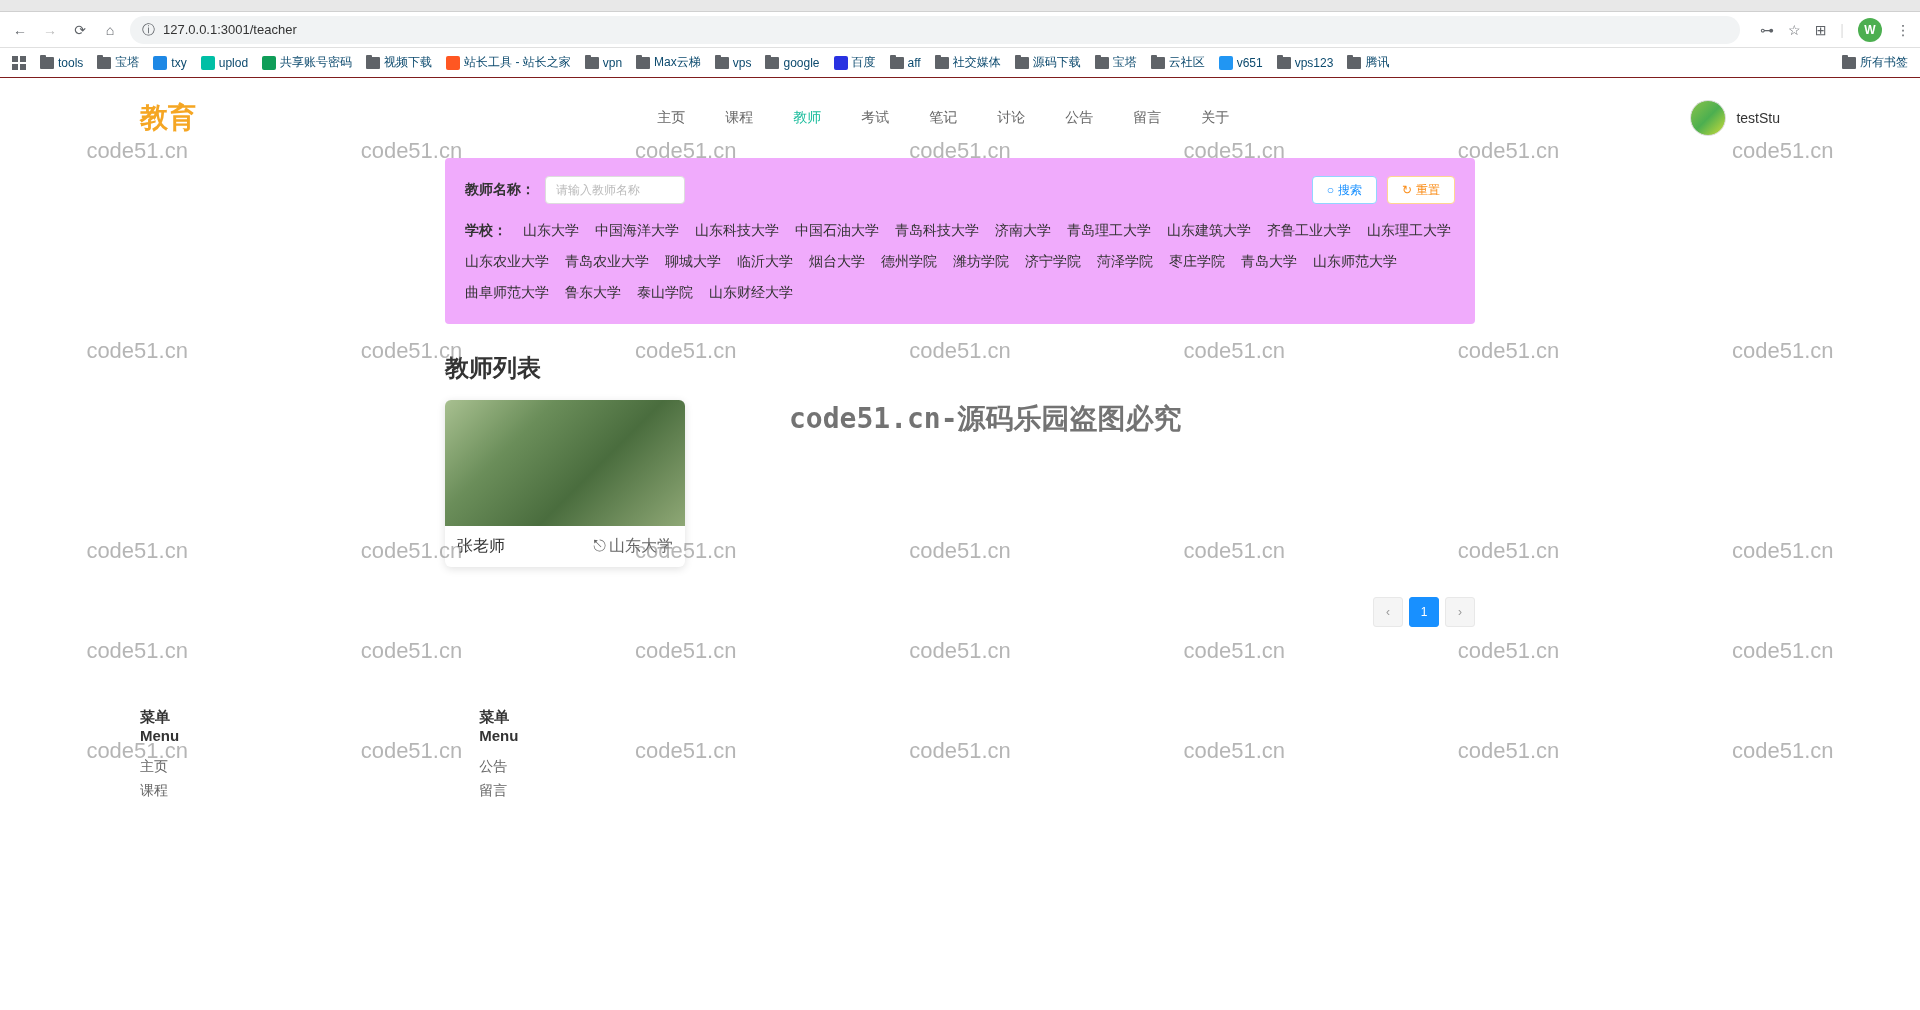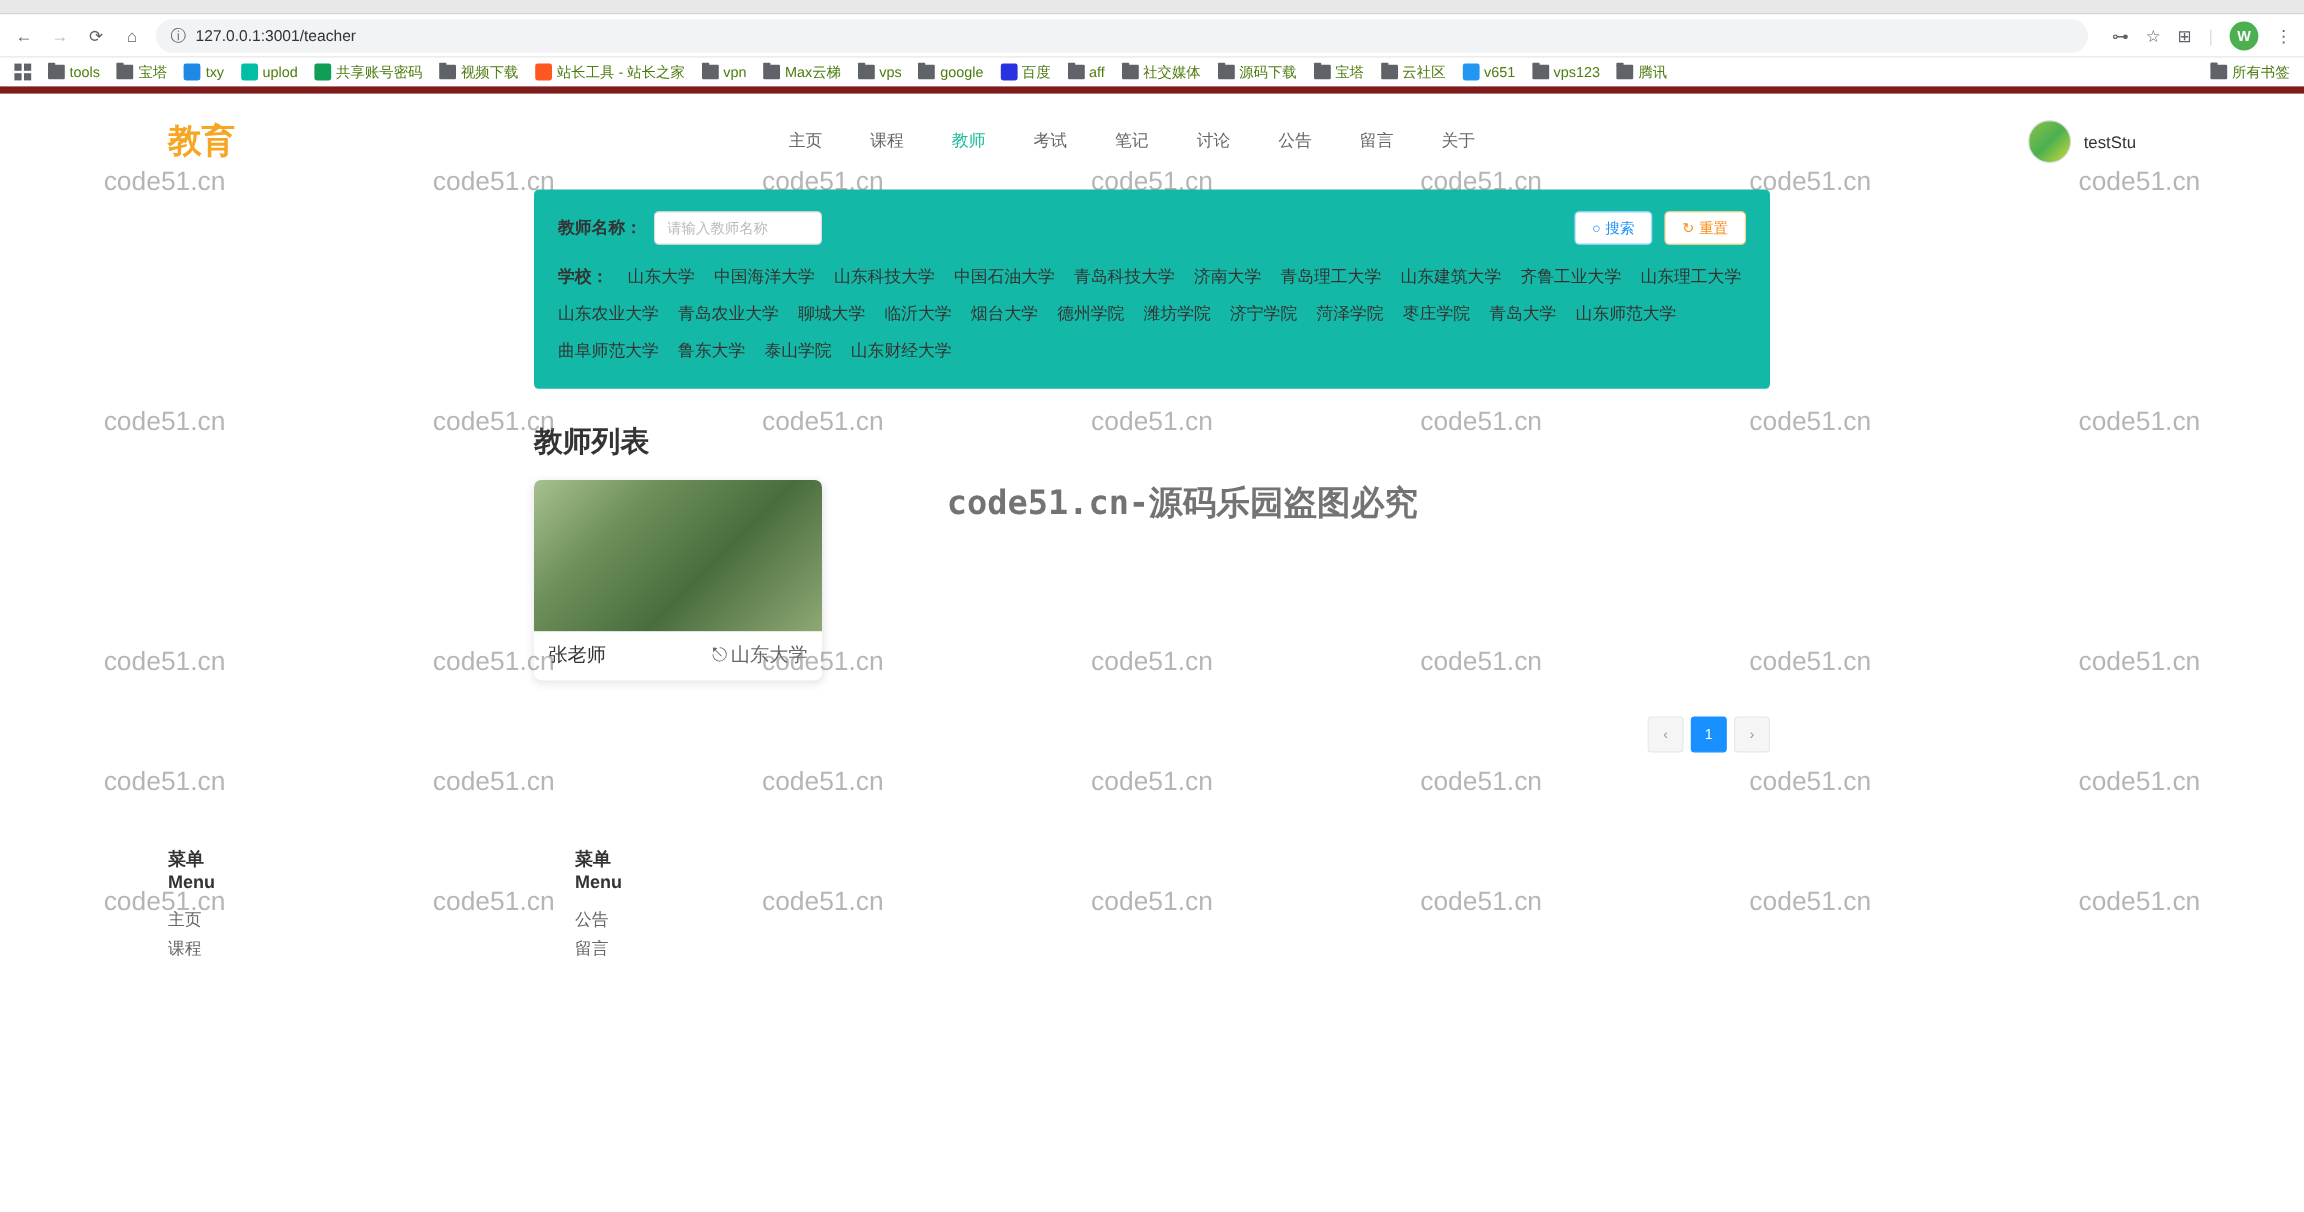"tools" .bookmarks-bar { border-bottom: 6px solid #7f1d1d -> 1px solid #7f1d1d; color: #4d7c0f -> #0c4a6e }
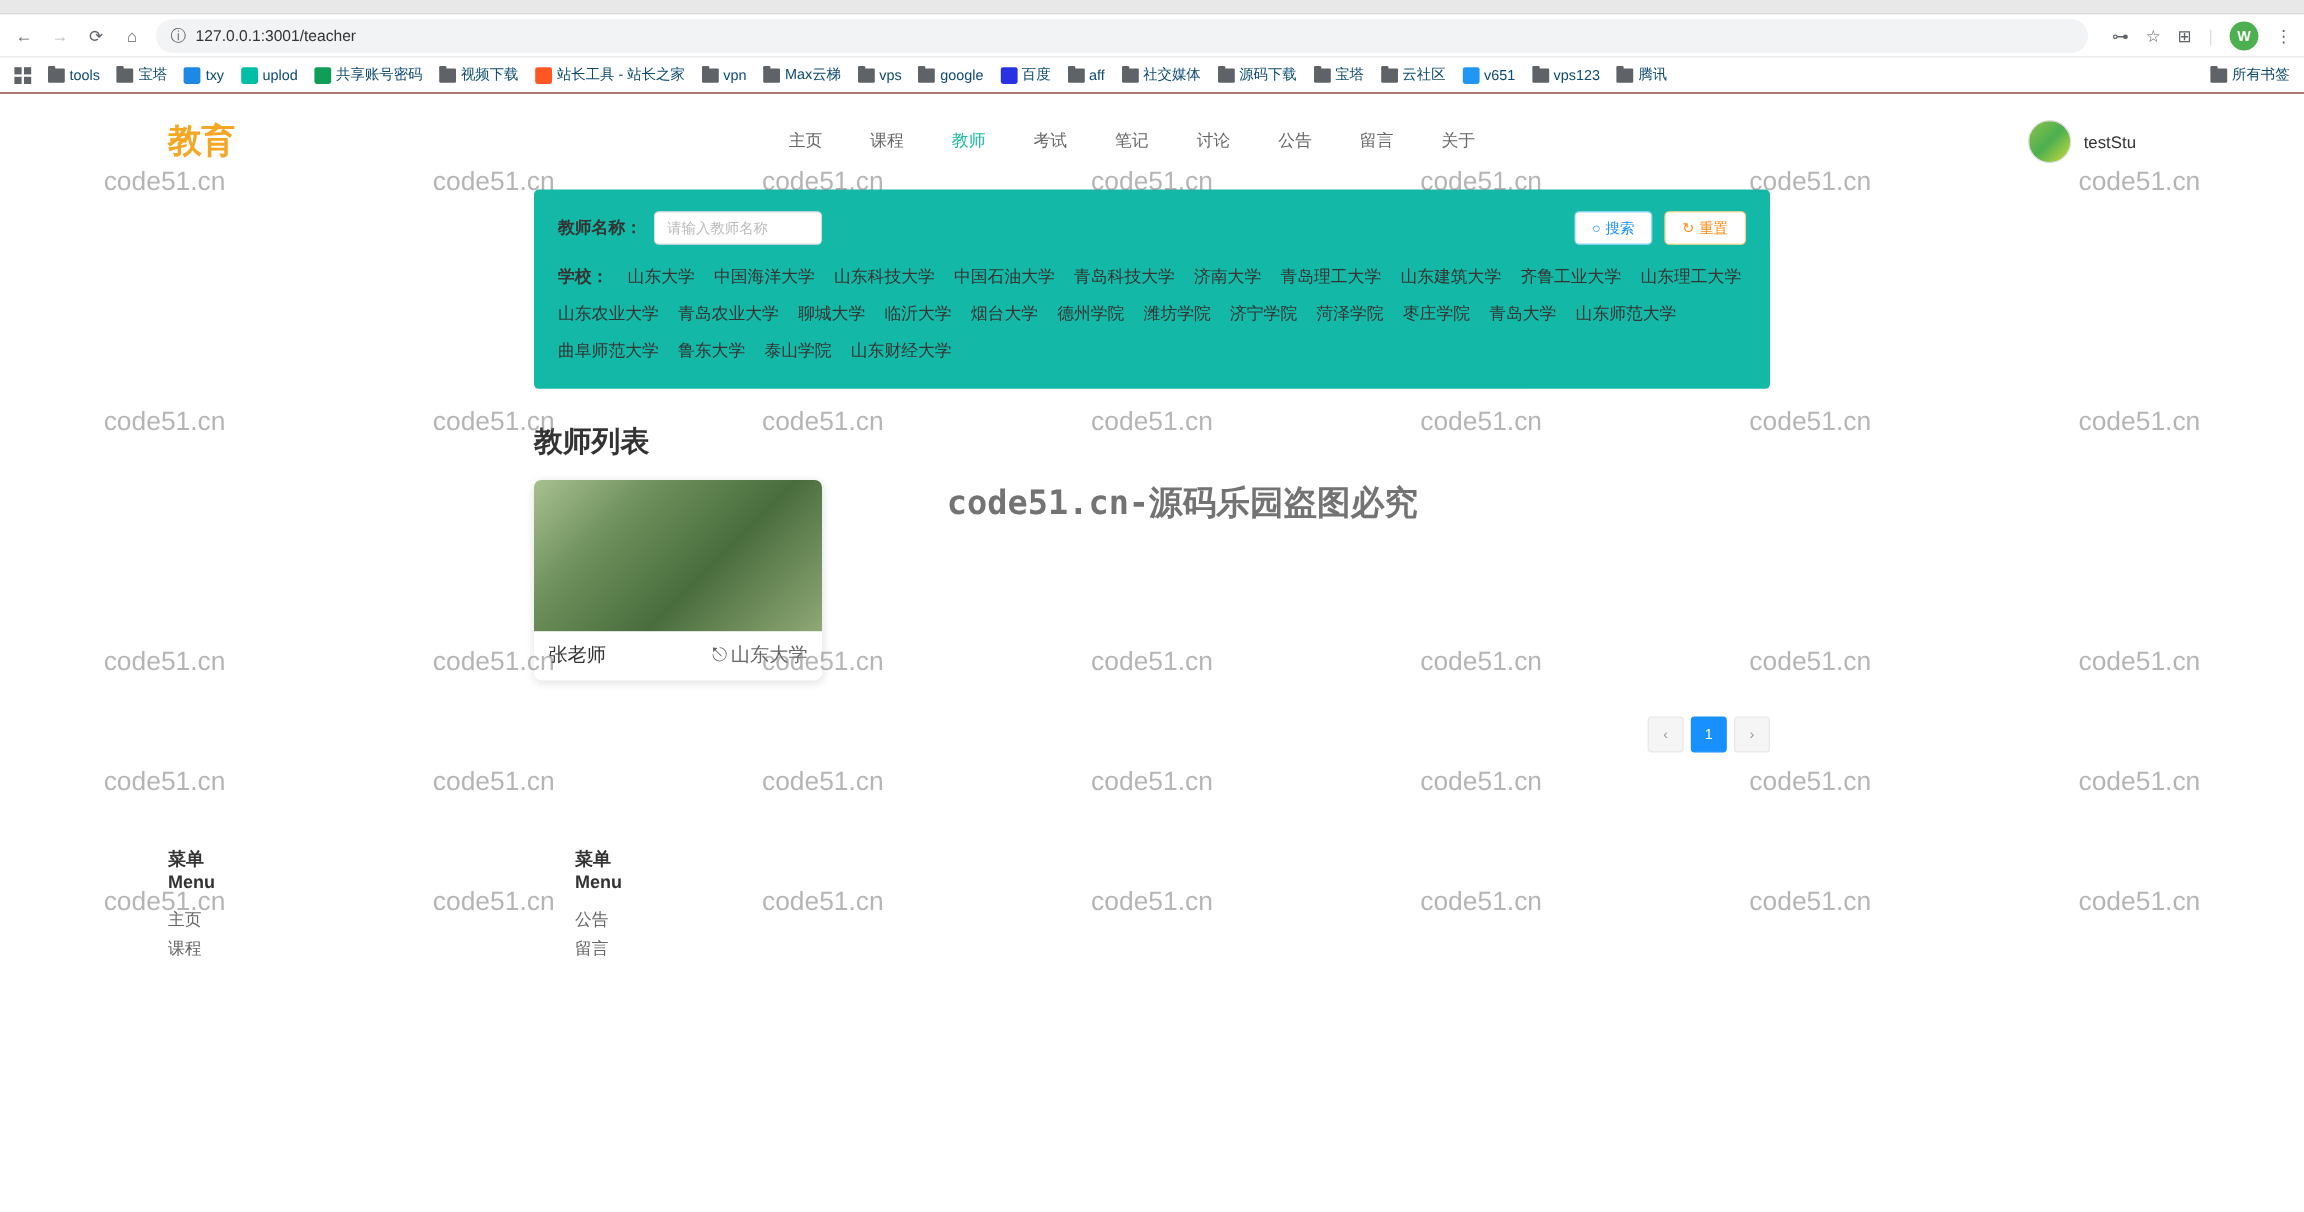"教师名称：" .filter-box { background: #14b8a6 -> #f0abfc }
